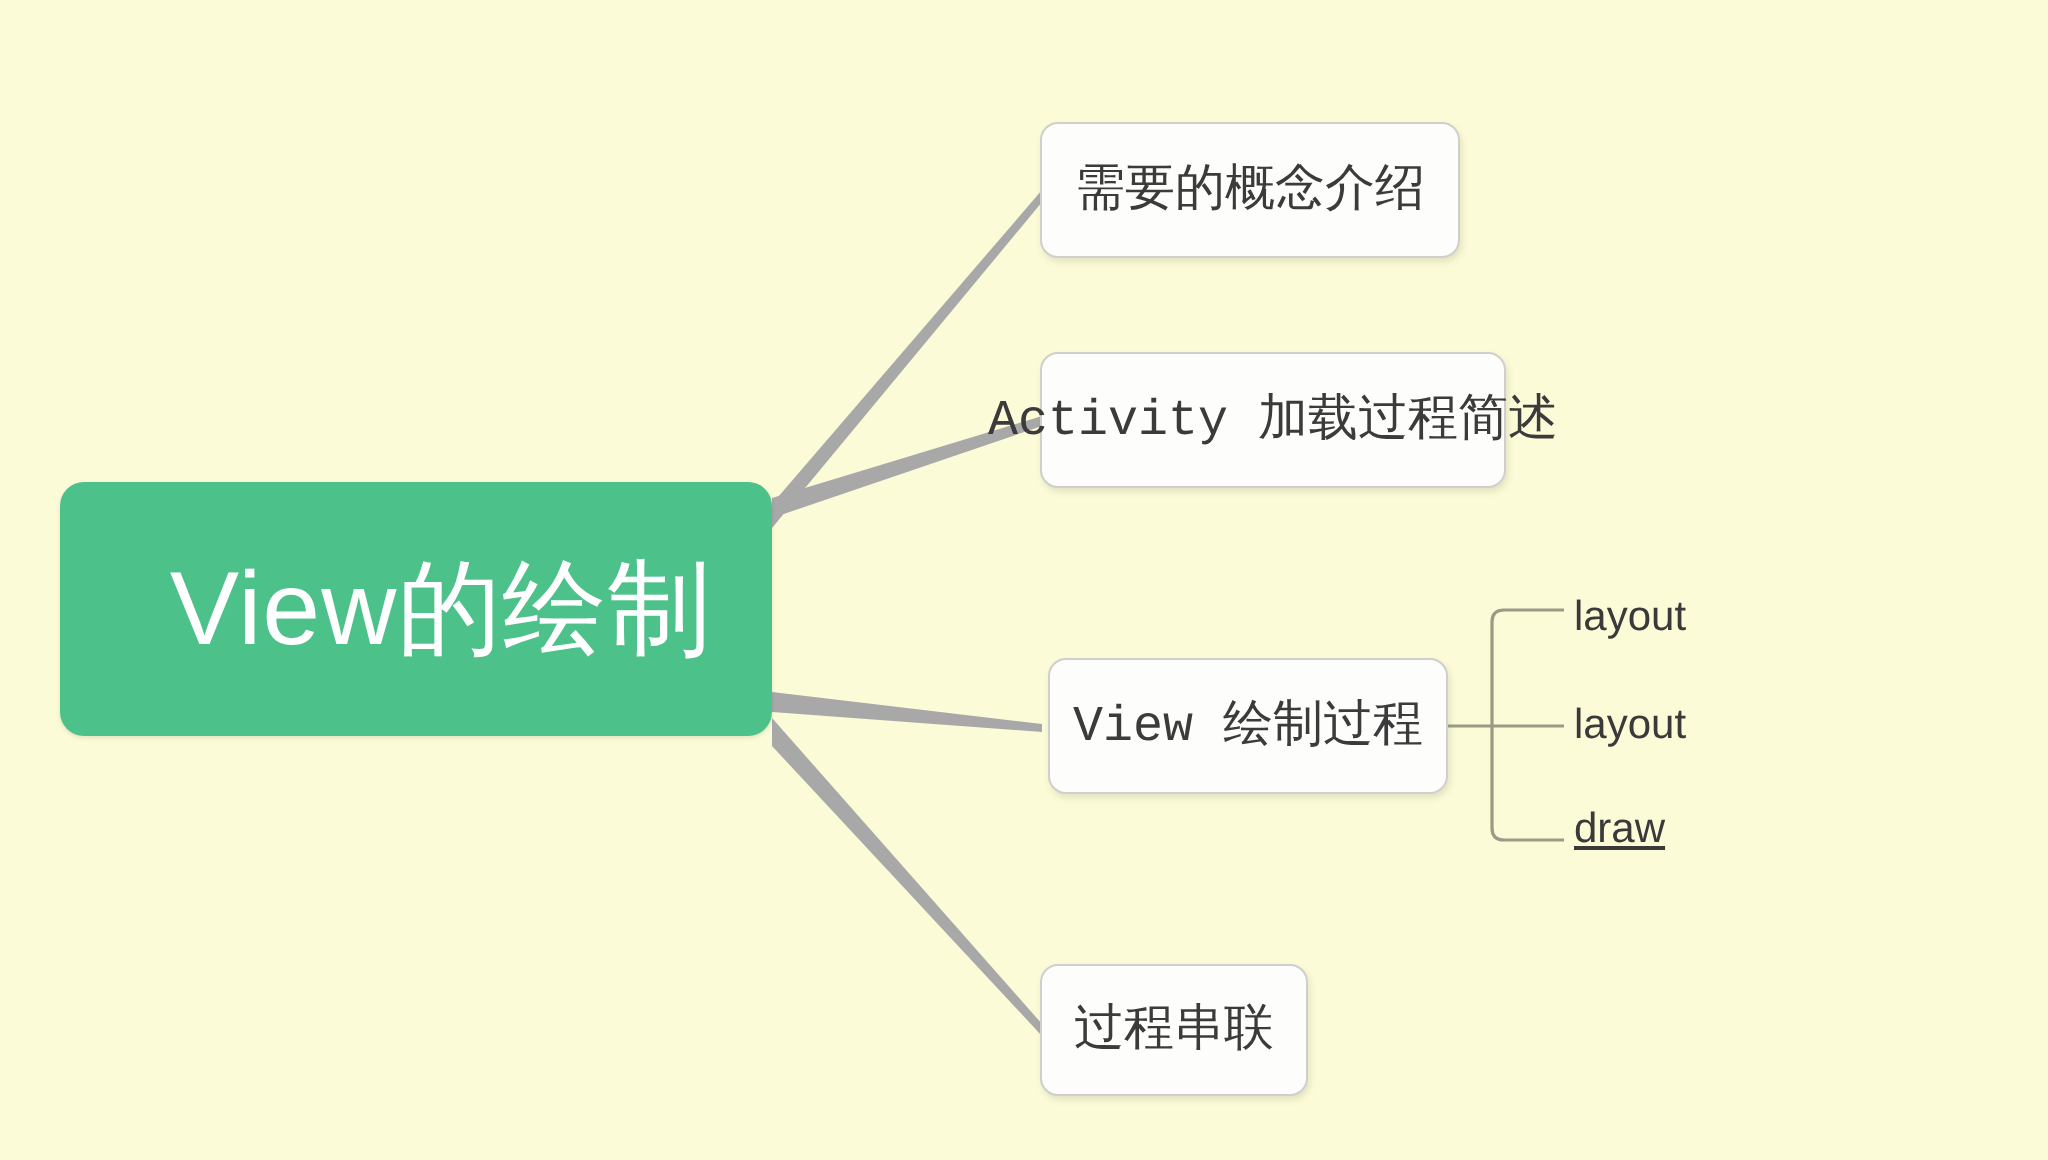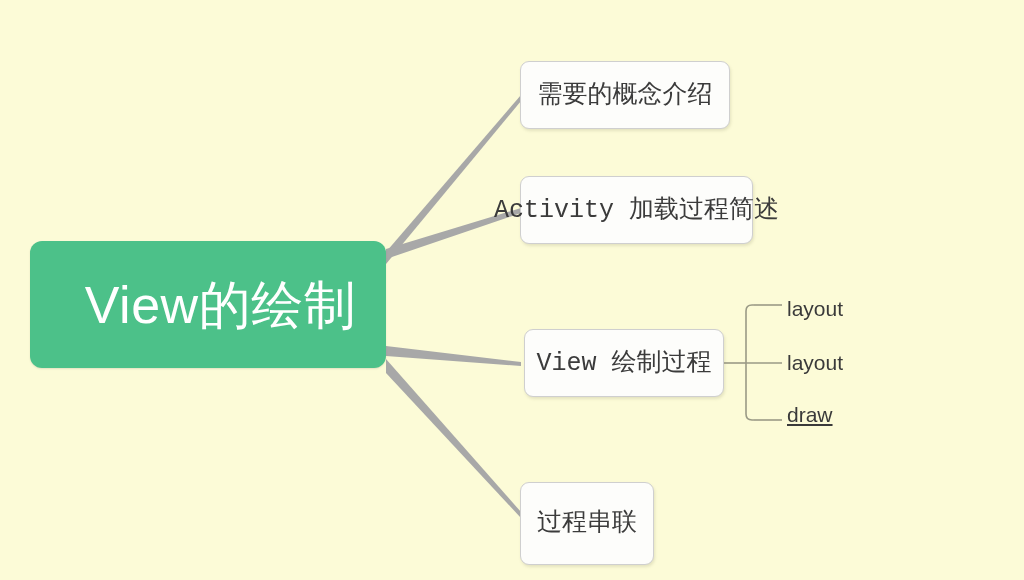"过程串联" #node-chain { height: 83px -> 66px }
